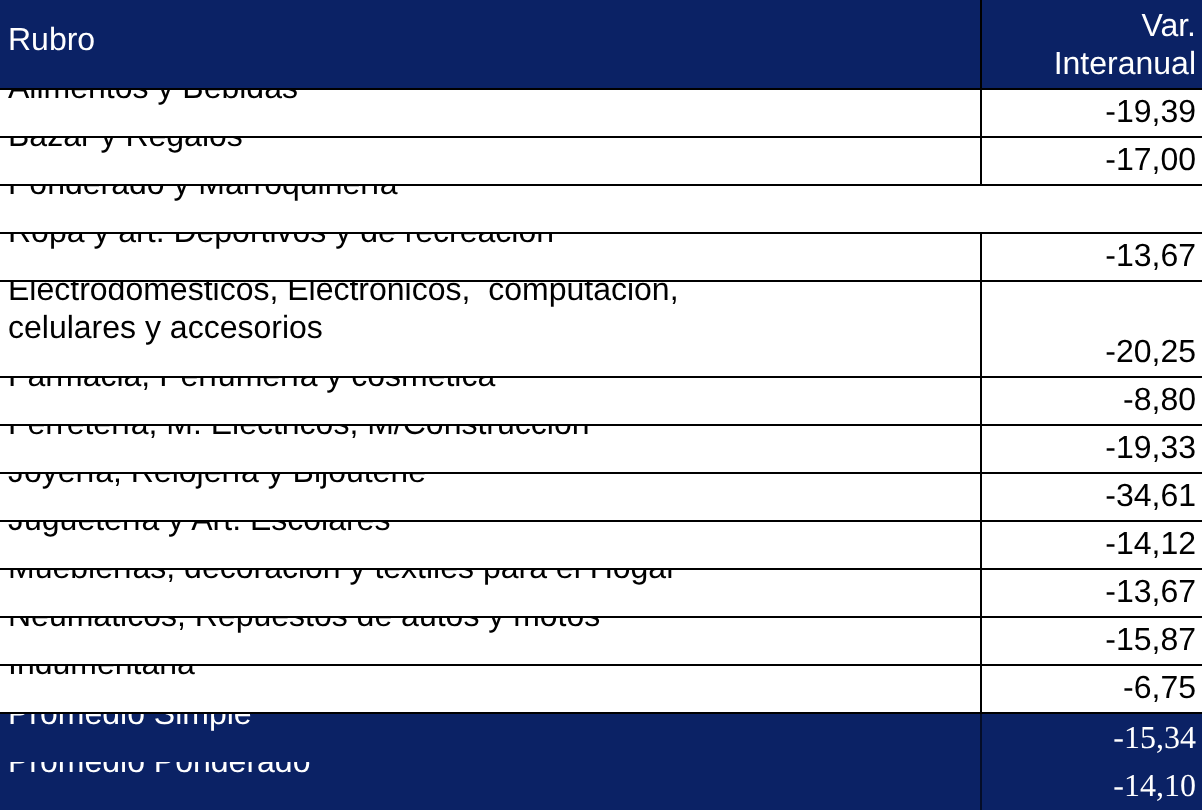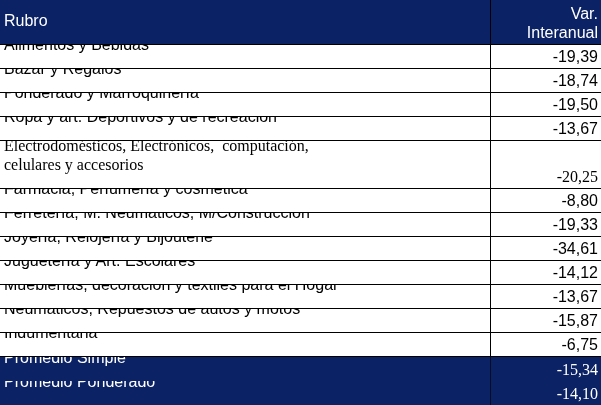"-18,74" div.cell { text: -18,74 -> -17,00 }
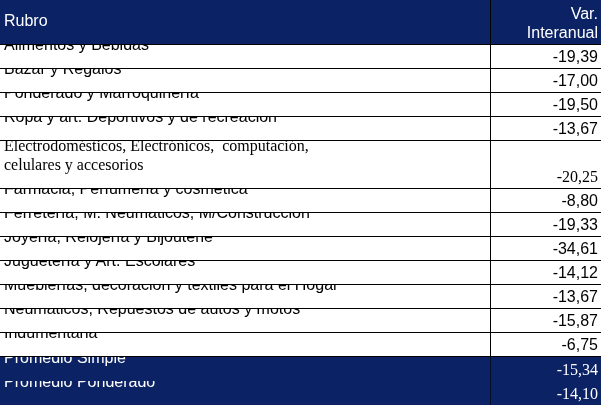"-19,50" div.cell { html: <div>-19,50</div> -> none }
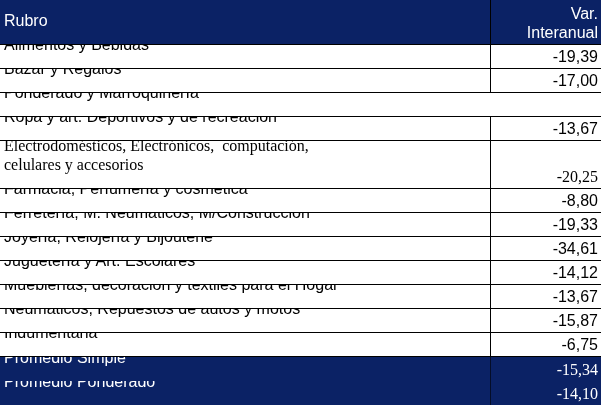"Electrodomésticos, Electrónicos," .row.tall { font-family: Liberation Serif, serif -> none }
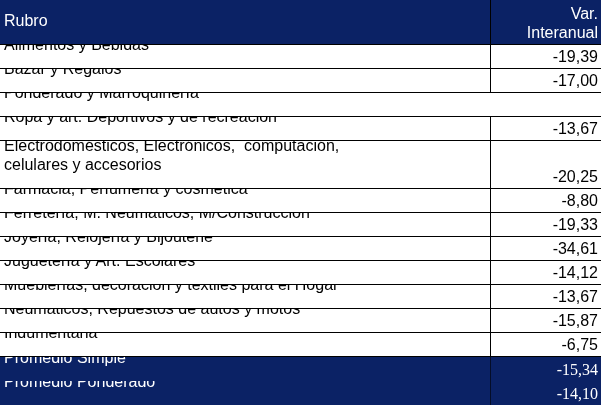"Ferretería, M. Neumáticos," div.cell { text: Neumáticos -> Eléctricos }
